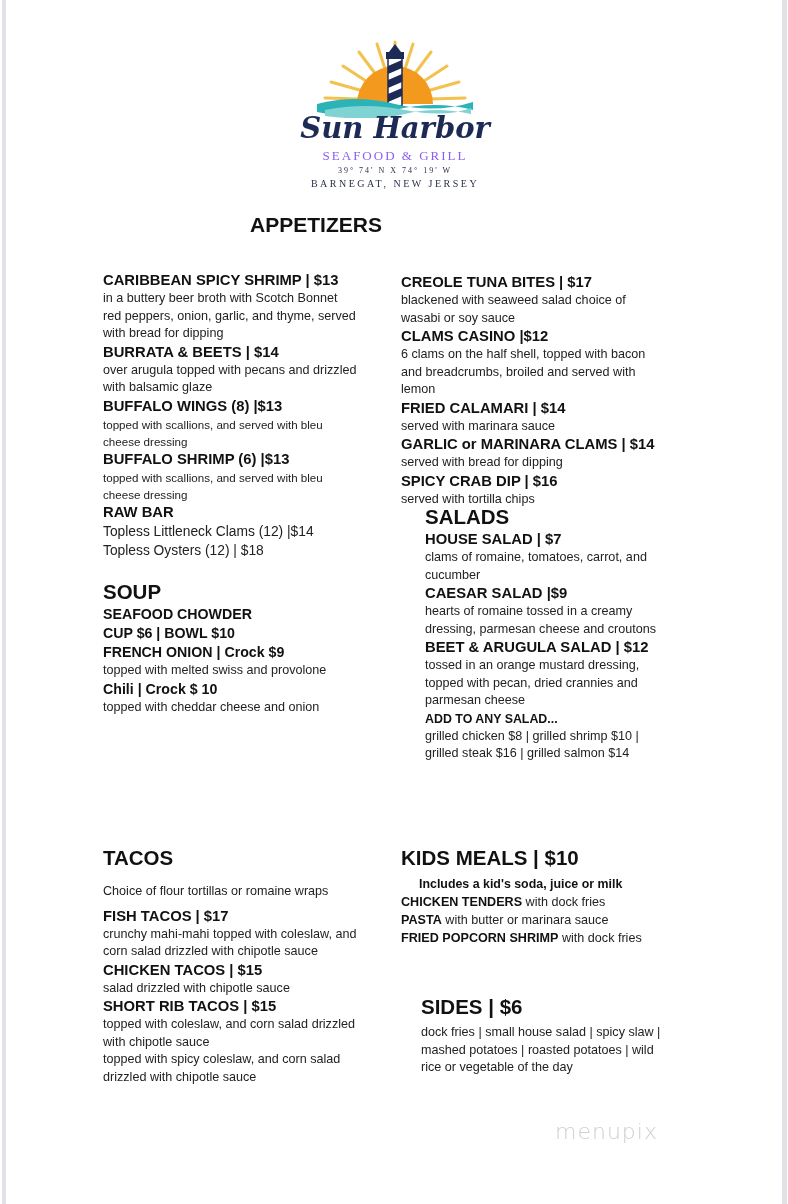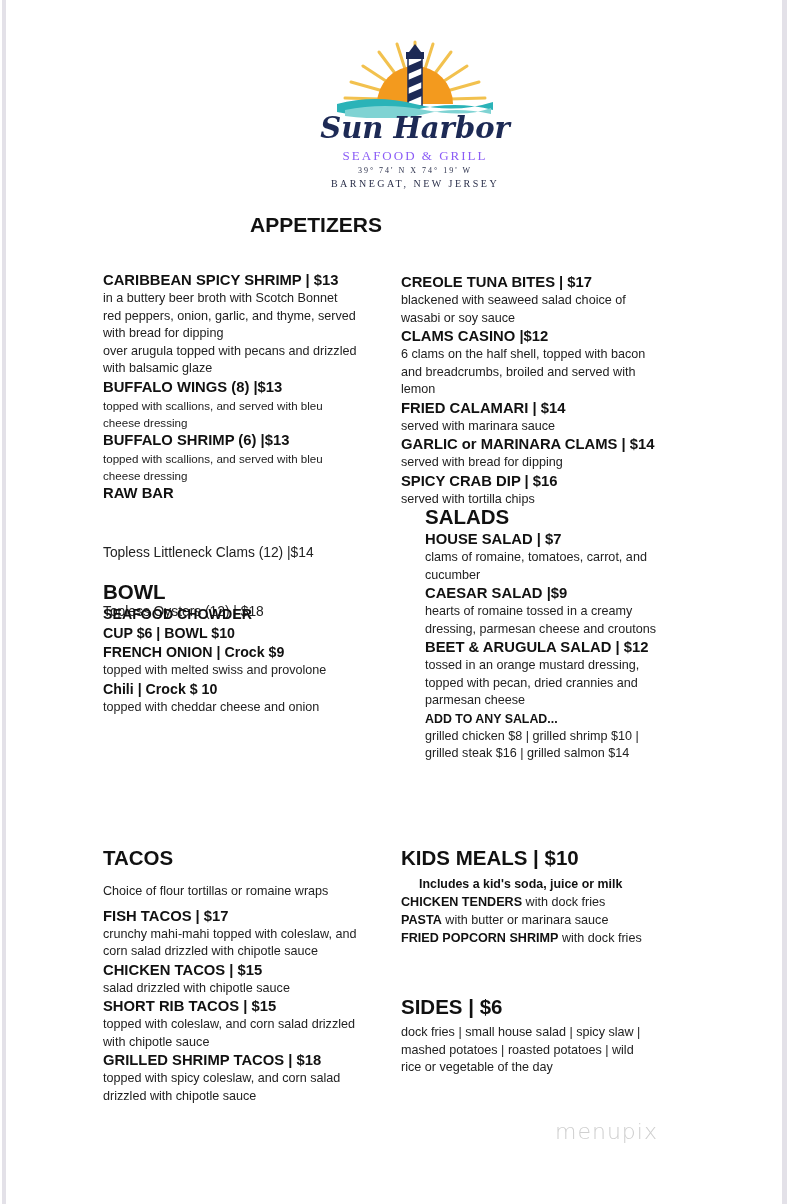"Sun Harbor" .logo { margin-left: 20px -> none }
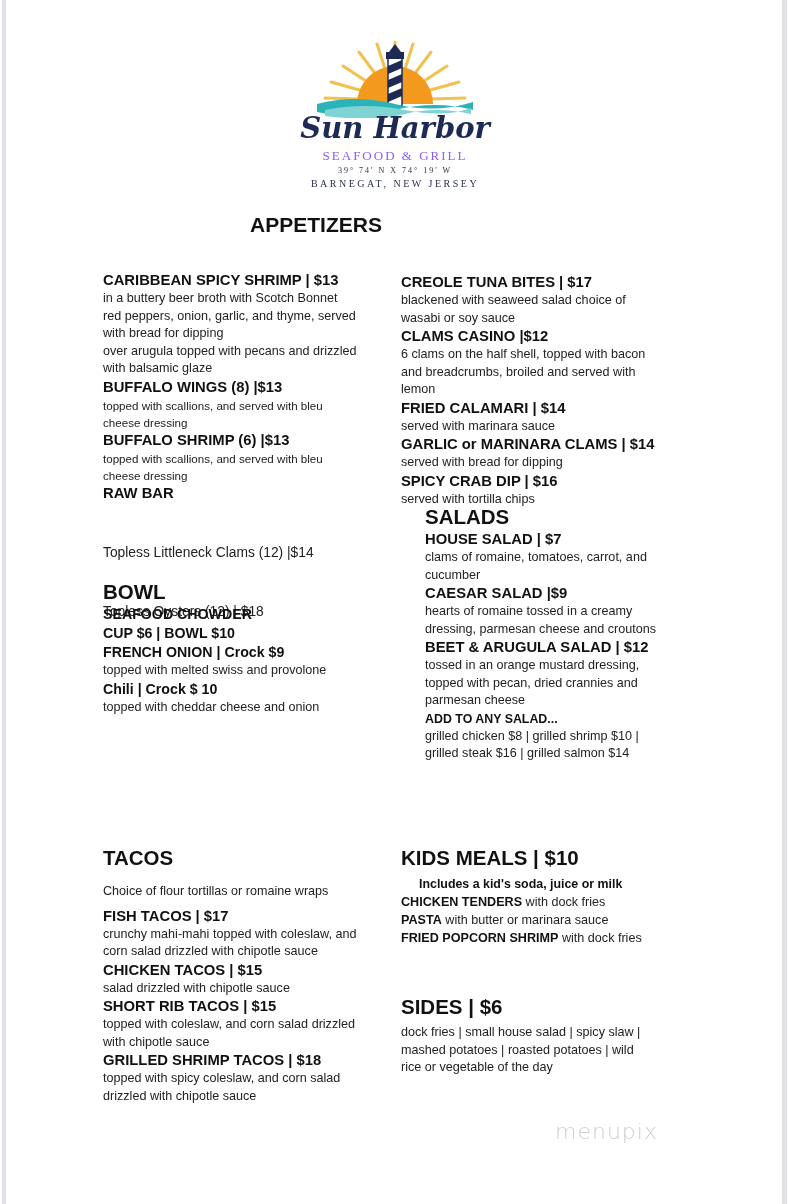"BURRATA & BEETS | $14" div.item-name { html: none -> <div>BURRATA &amp; BEETS | $14</div> }
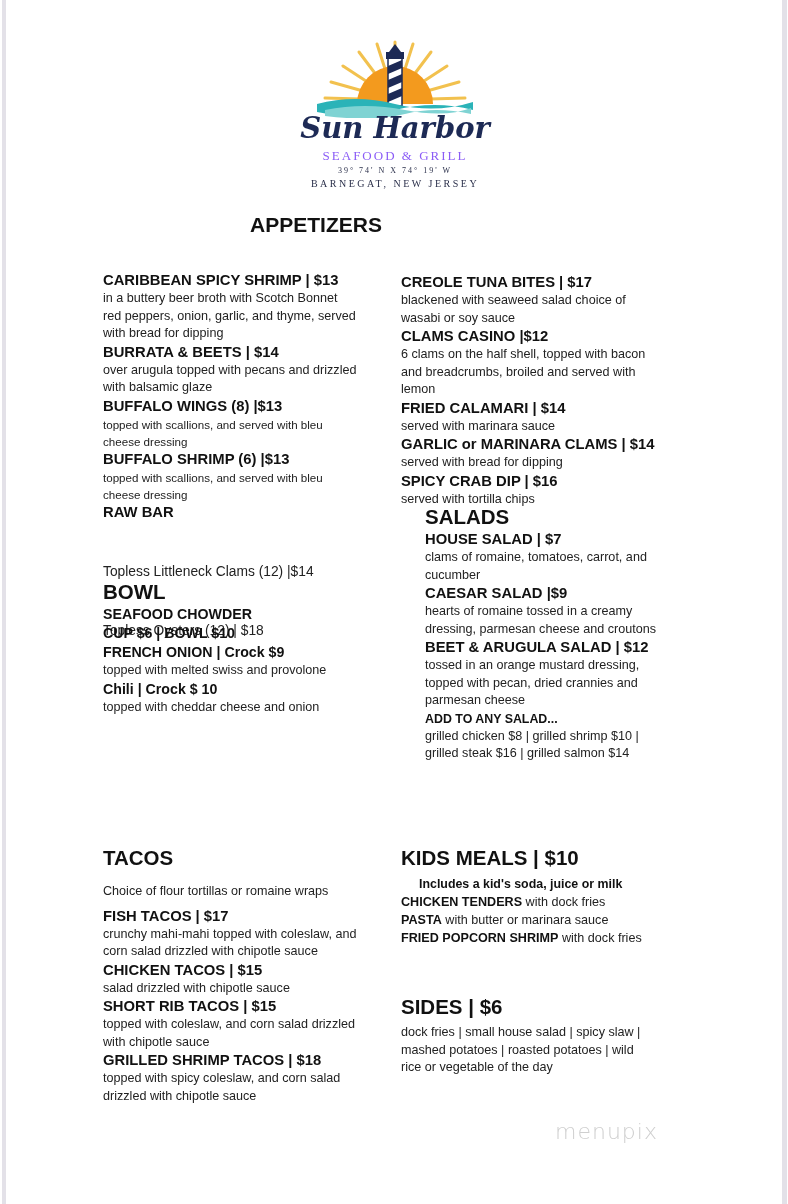"Topless Littleneck Clams (12) |$14" .item-line { margin-top: 40px -> none }
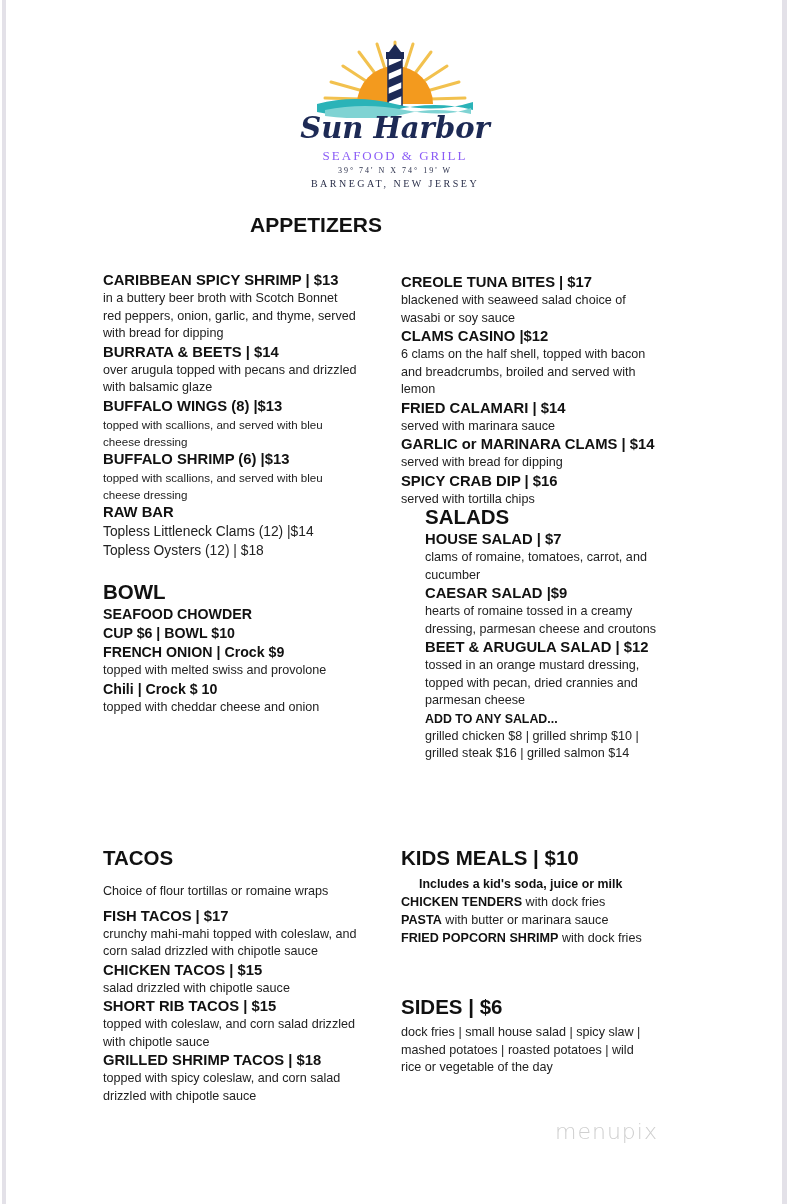"BOWL" div.sec-title { text: BOWL -> SOUP }
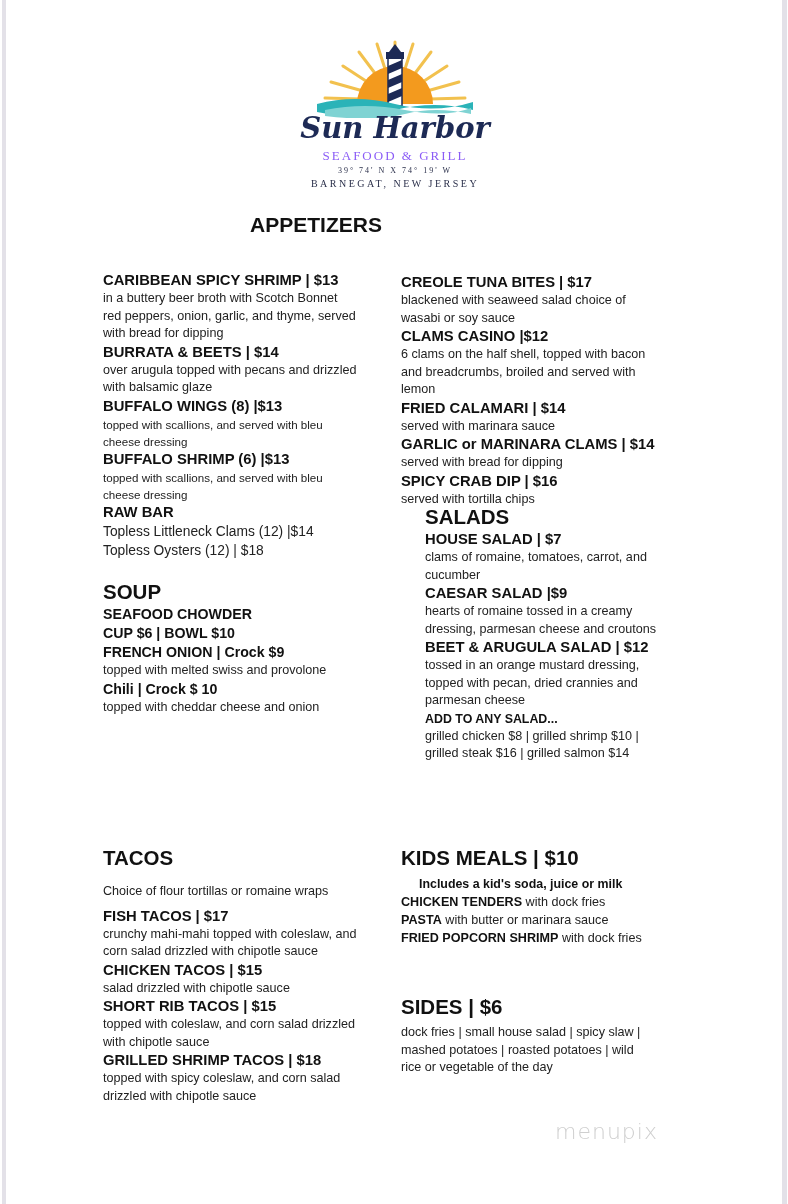"SIDES | $6" div.col { margin-left: none -> 20px }
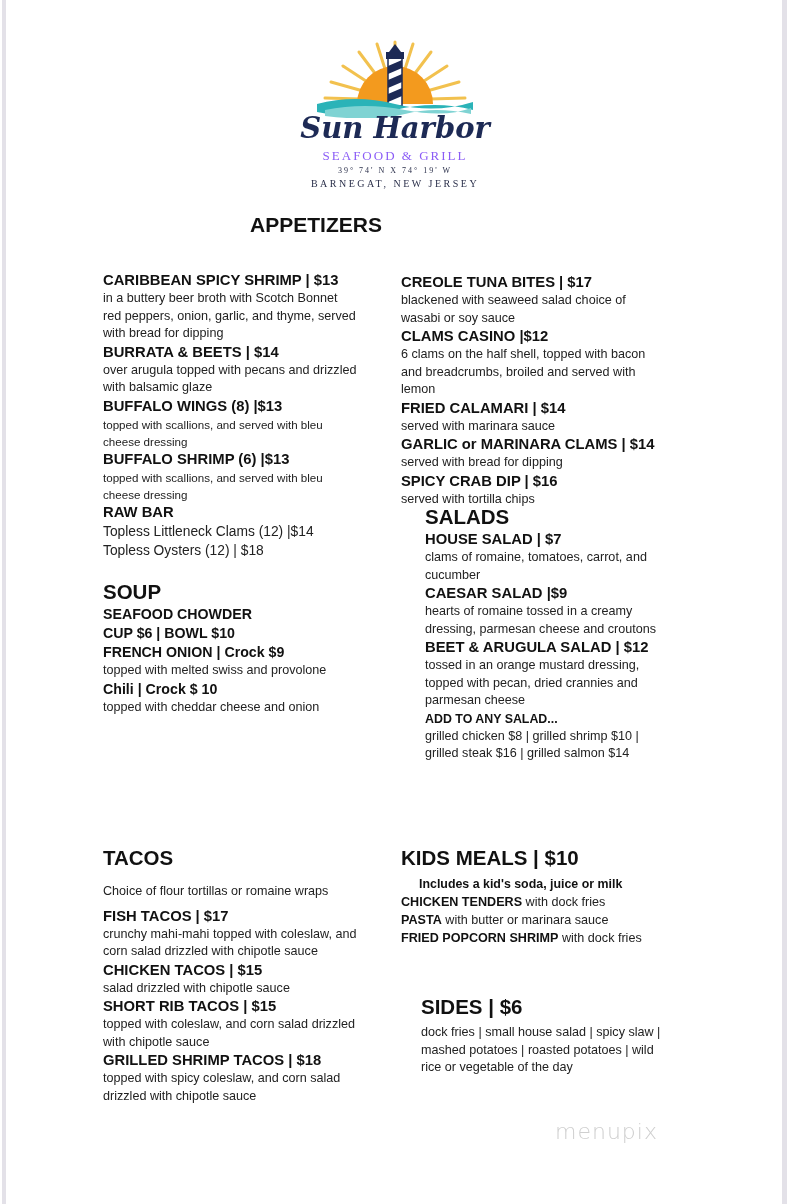"GRILLED SHRIMP TACOS | $18" div.item-name { html: <div>GRILLED SHRIMP TACOS | $18</div> -> none }
